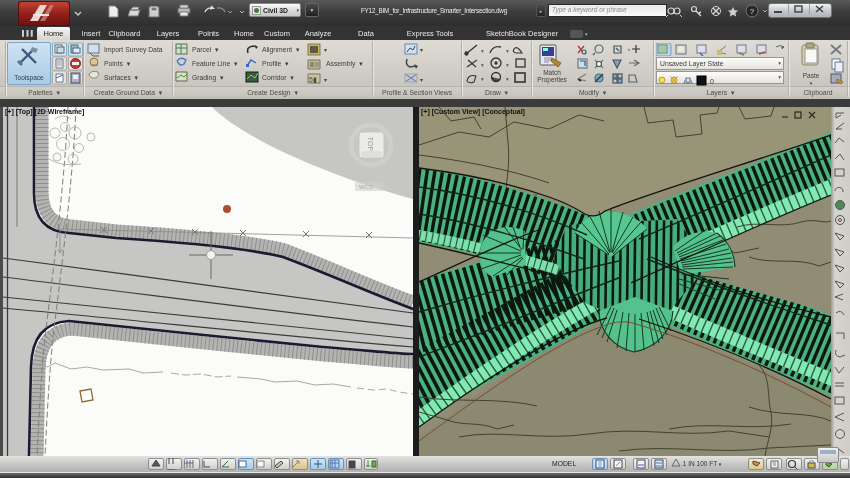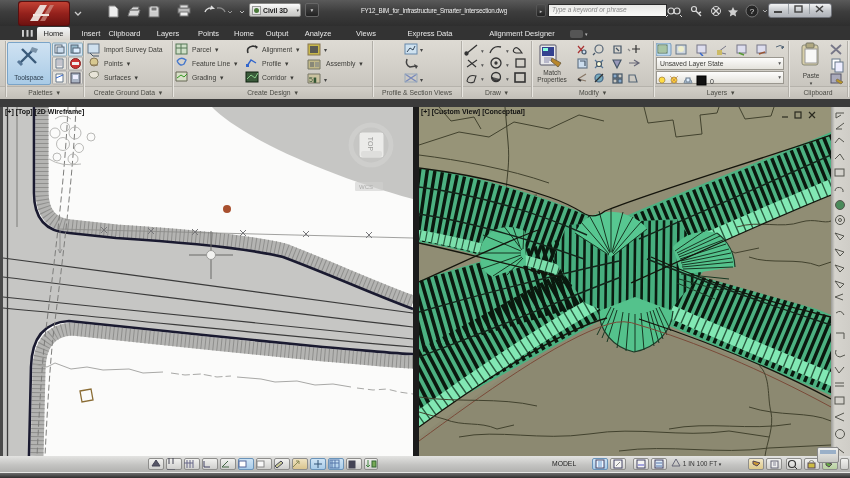"Output" div.tab { text: Output -> Custom }
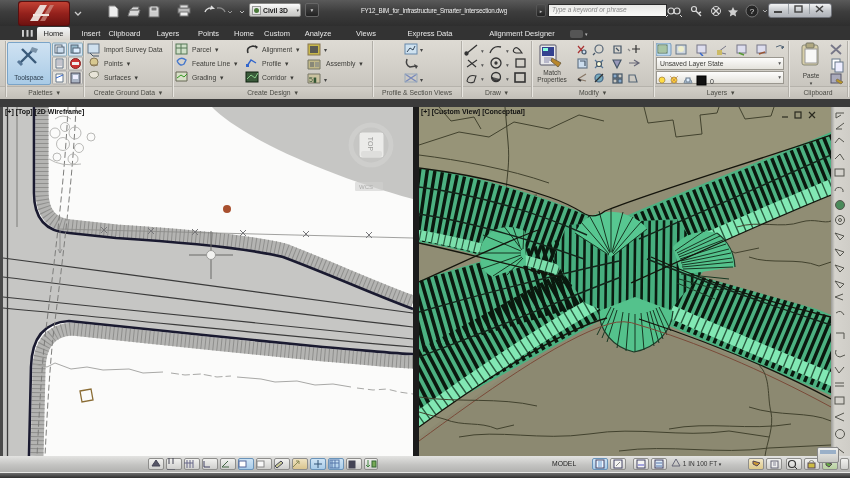"Views" div.tab { text: Views -> Data }
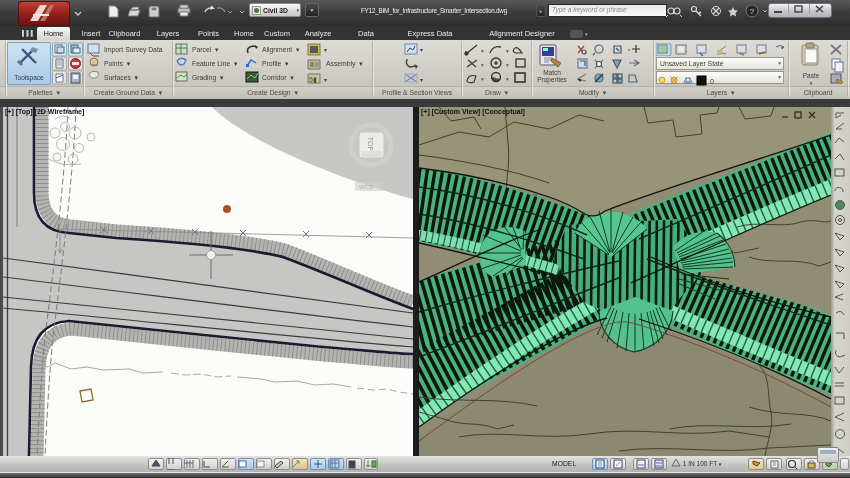"Express Data" div.tab { text: Data -> Tools }
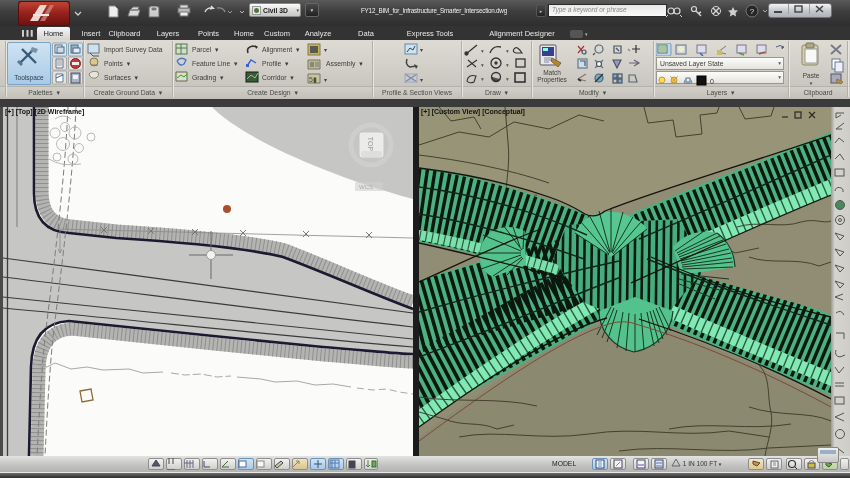"Alignment Designer" div.tab { text: Alignment -> SketchBook }
